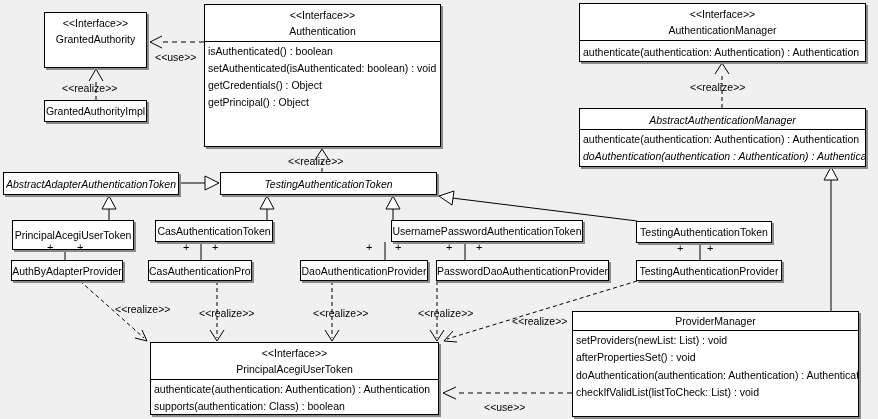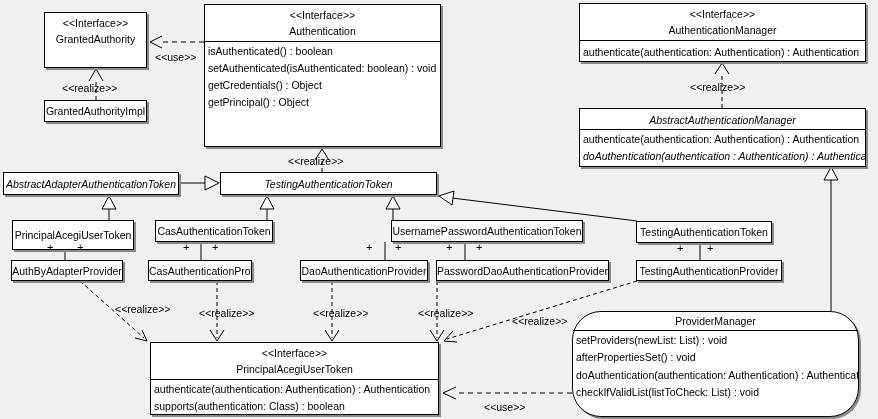"ProviderManager" div.uml-box { border-radius: 29px -> none }
